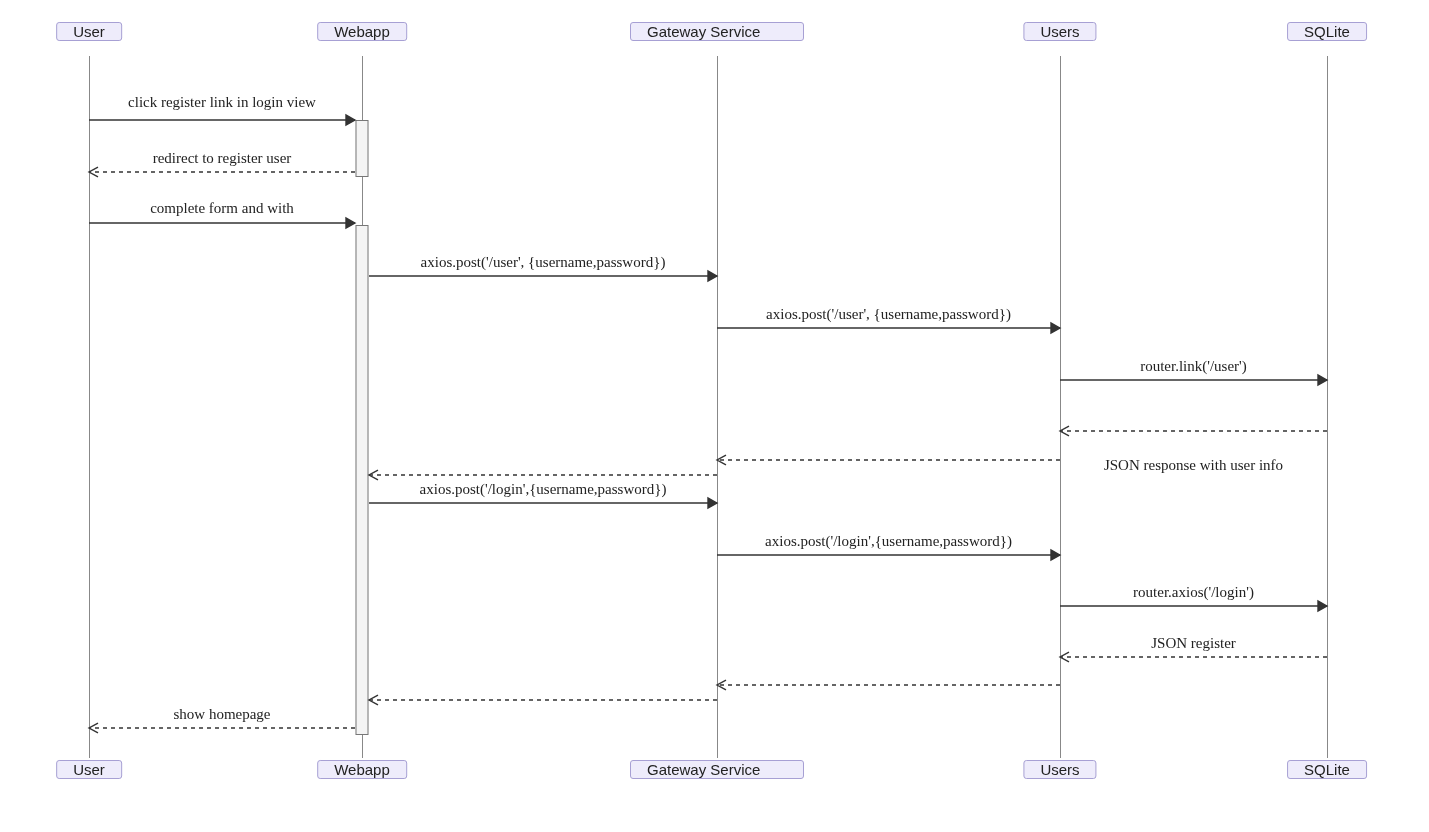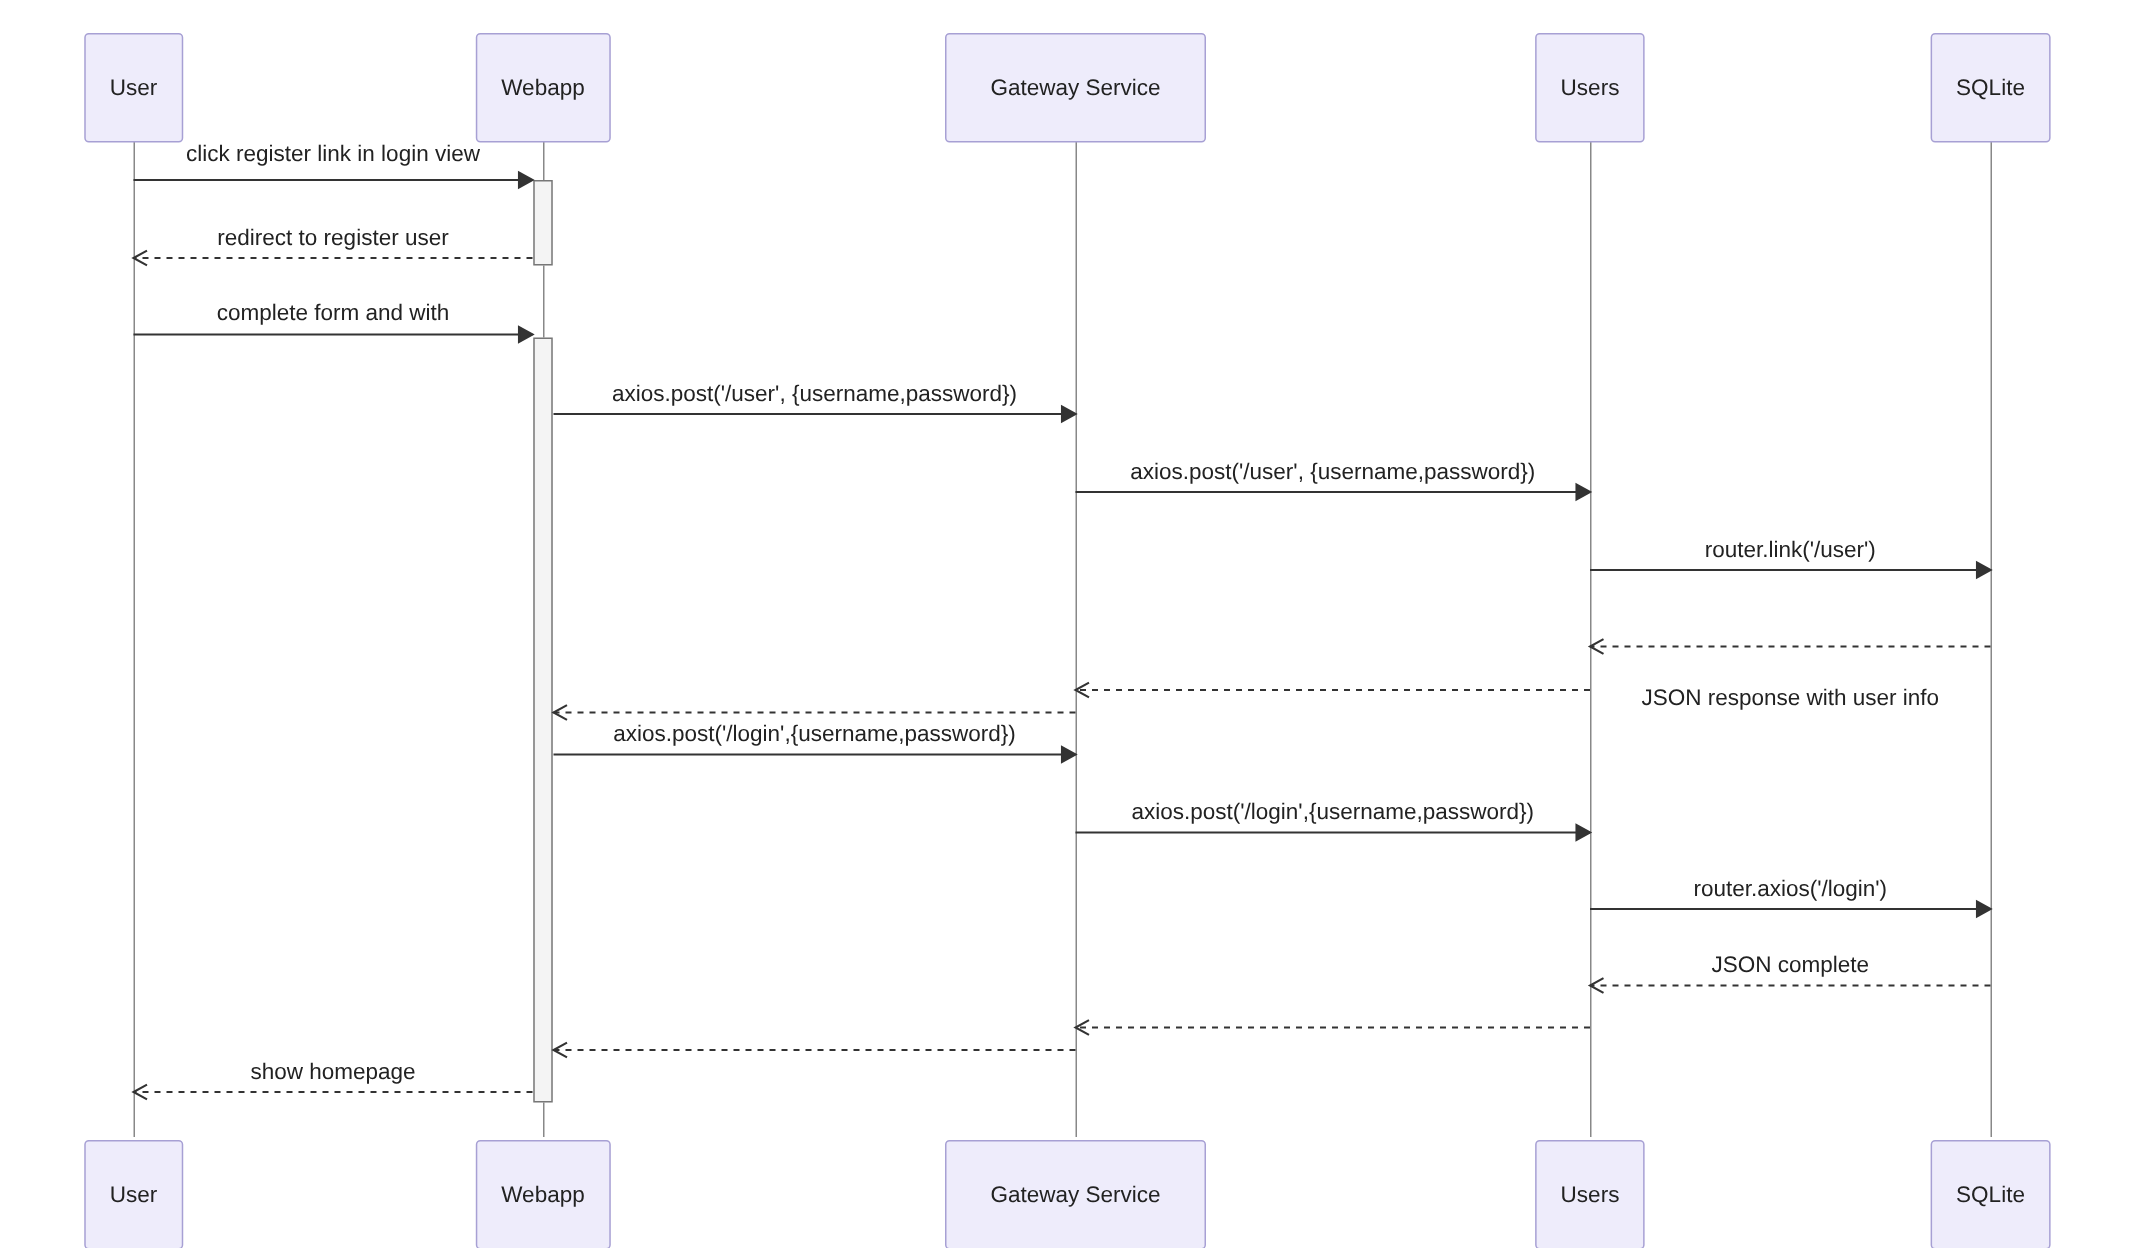"User" .participant { padding: 27px 16px -> 0 16px; text-align: center -> left }
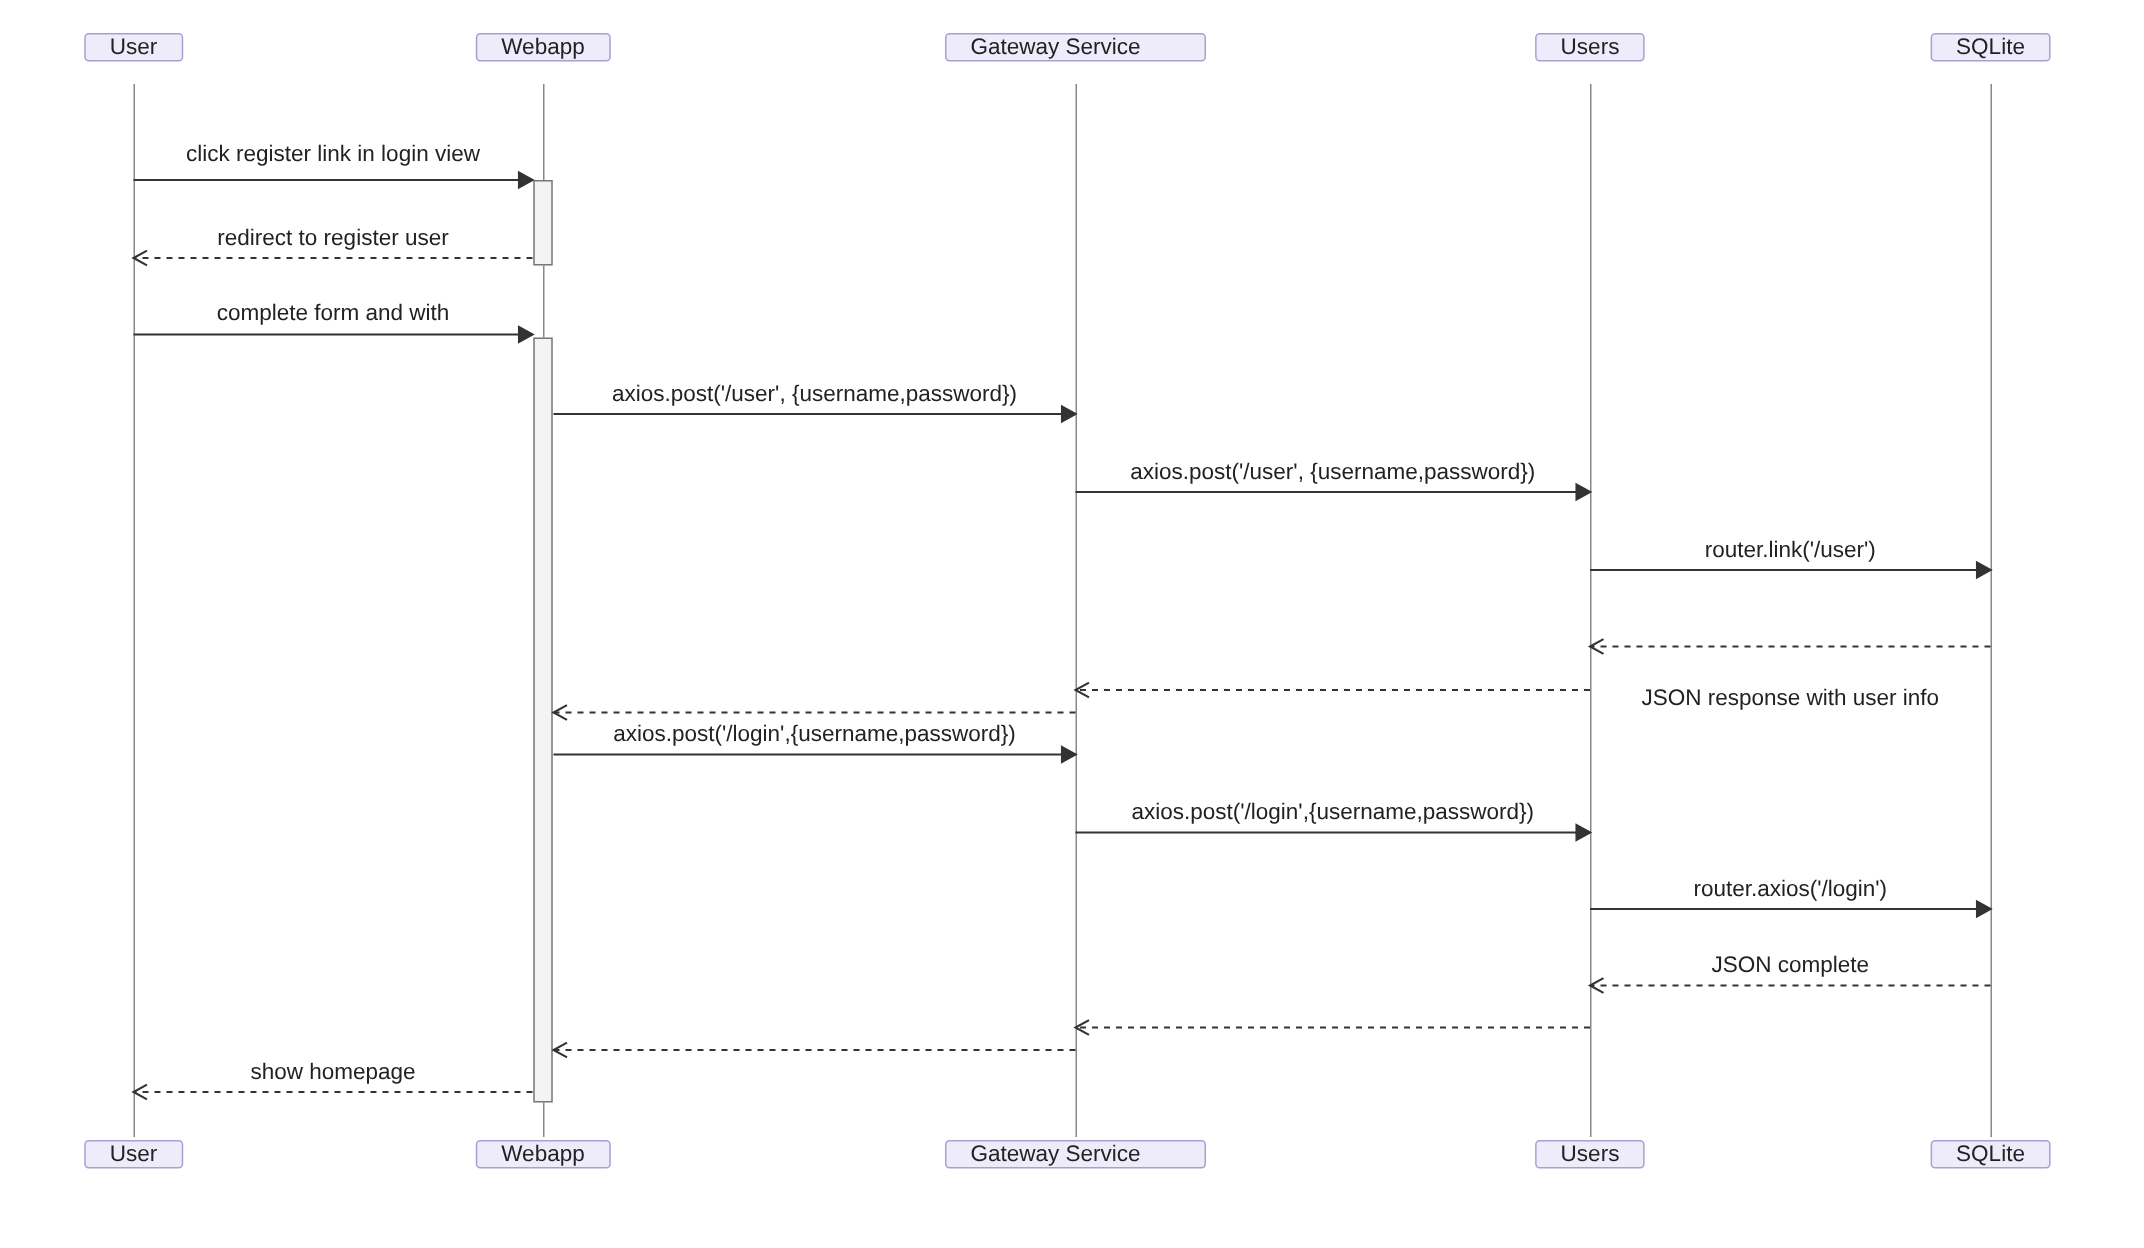"click register link in login" .msg-label { font-family: none -> Liberation Serif, serif }
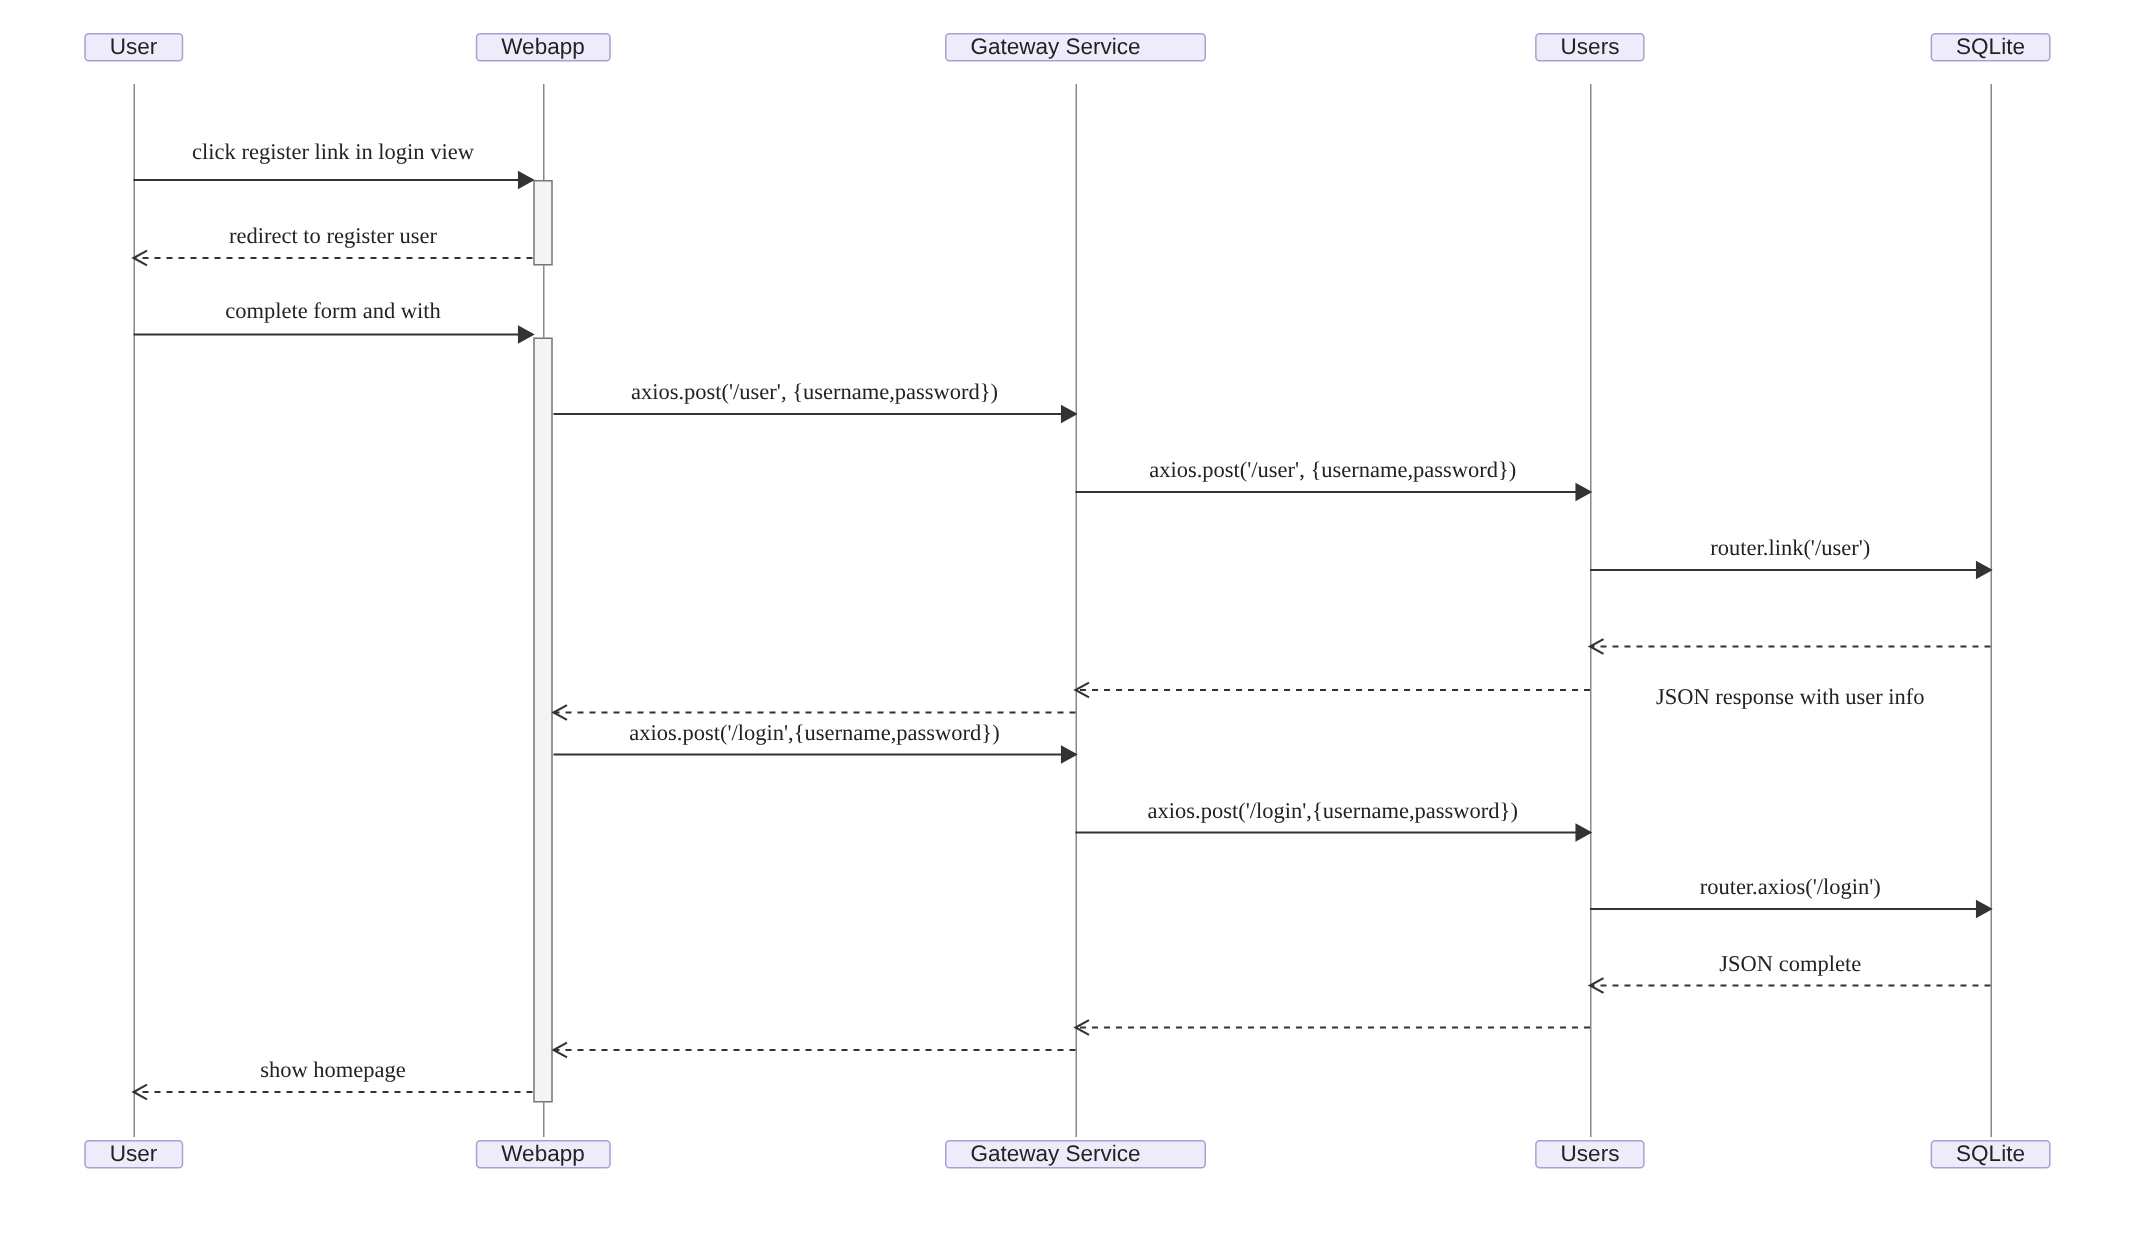"JSON complete" div.msg-label { text: complete -> register }
